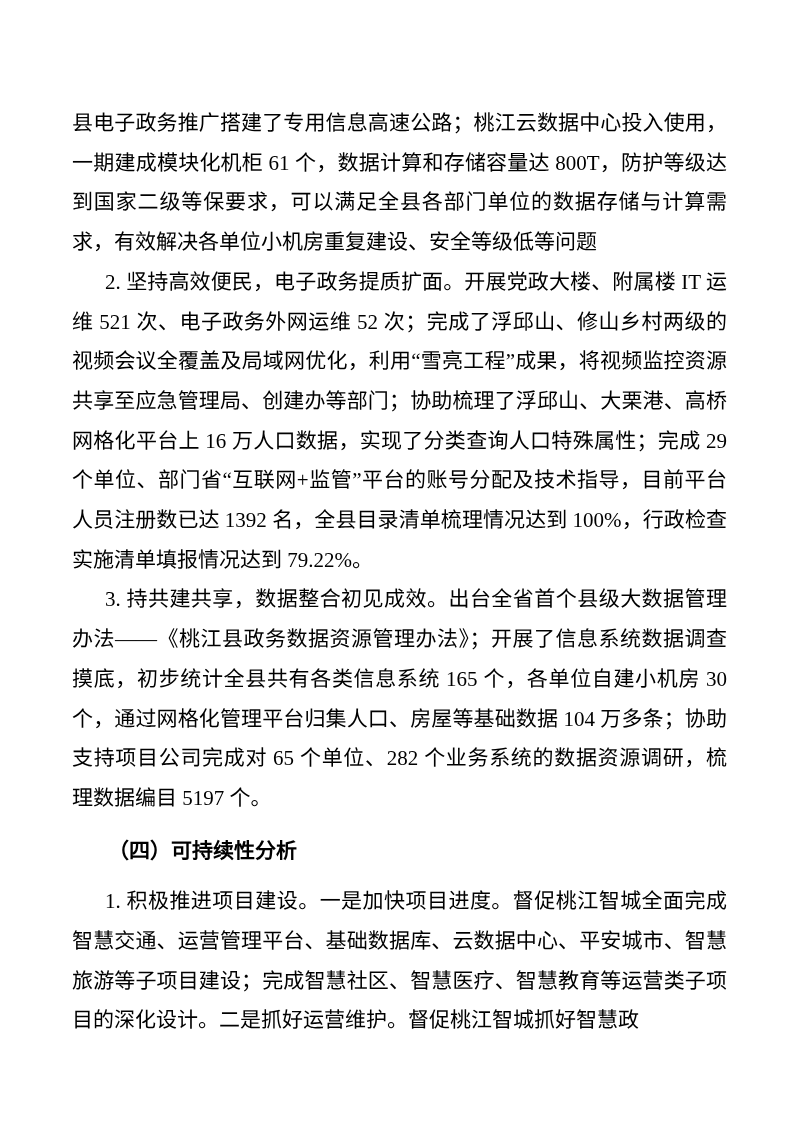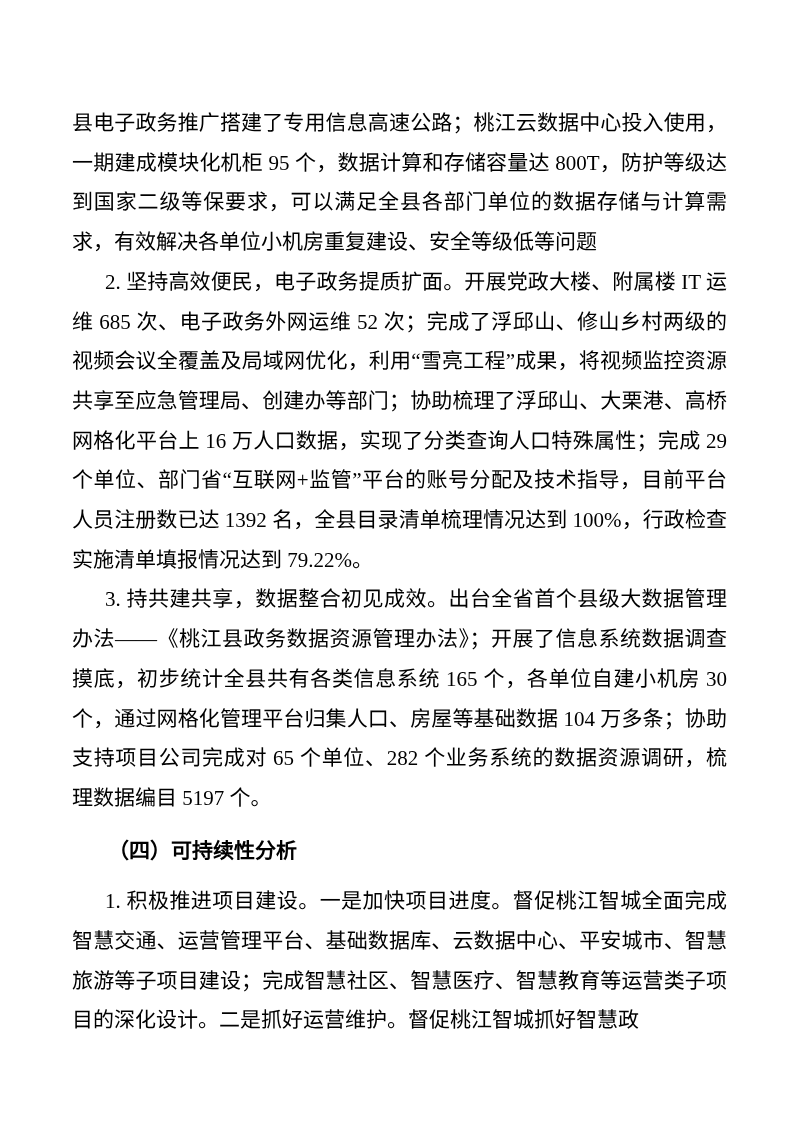"县电子政务推广搭建了专用信息高速公路；桃江云数据中心投入使用，一期建成模块化机柜" p.para { text: 95 -> 61 }
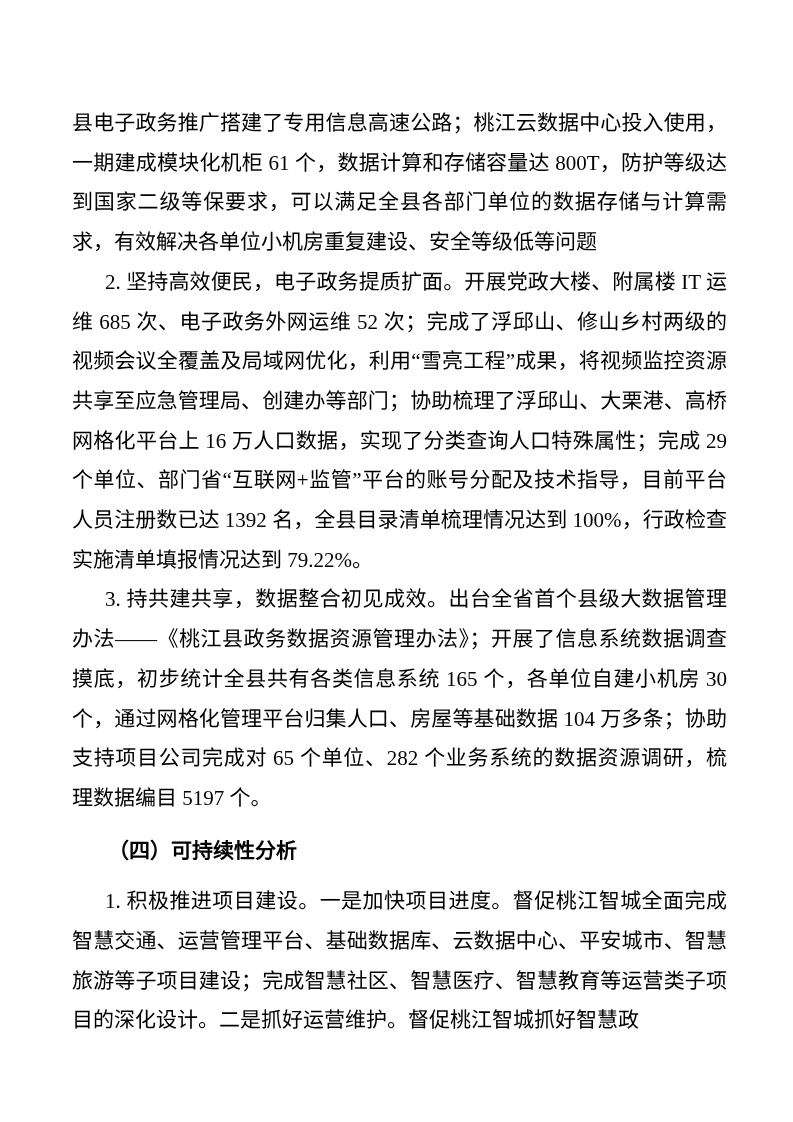"2. 坚持高效便民，电子政务提质扩面。开展党政大楼、附属楼 IT 运维 685" p.para { text: 685 -> 521 }
